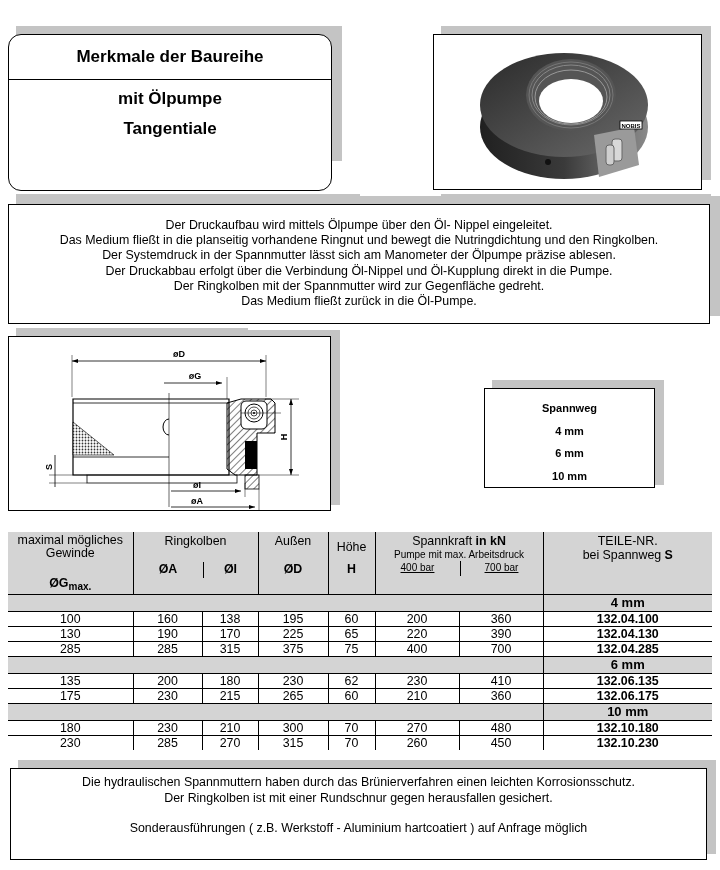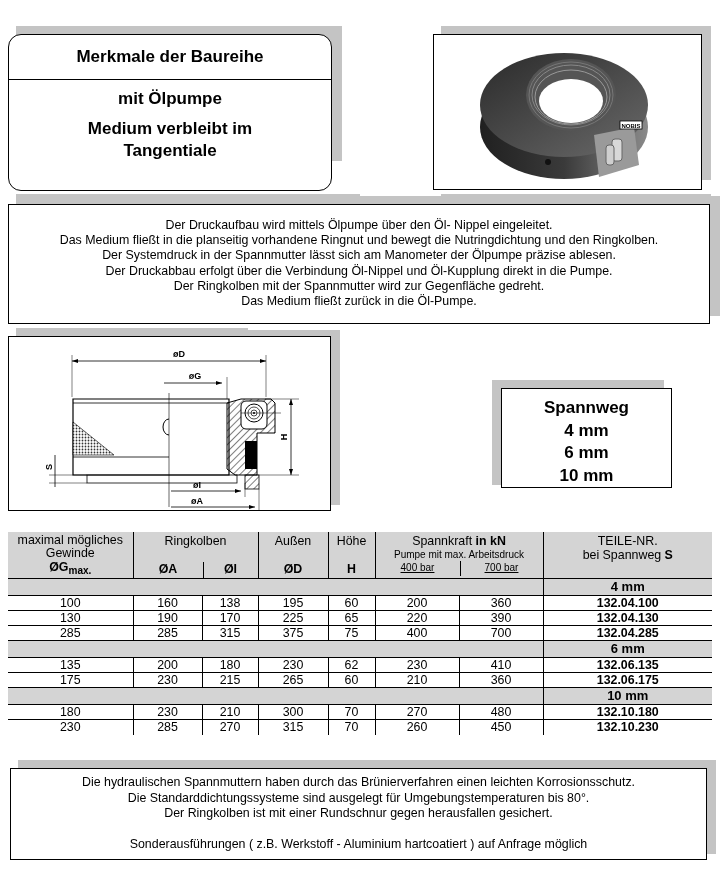"Medium verbleibt im" div { html: <div>Medium verbleibt im</div> -> none }
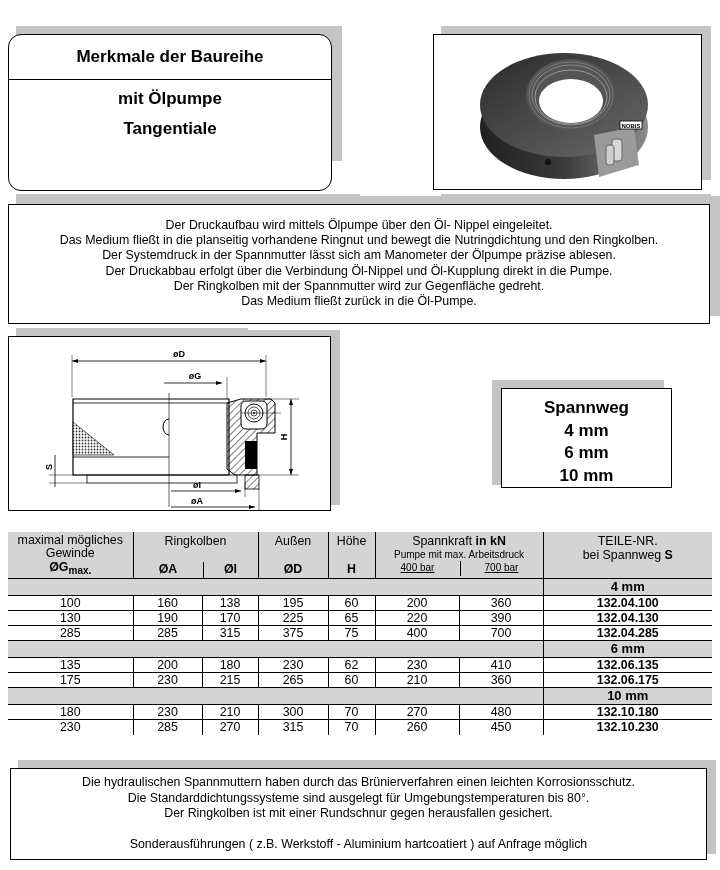"Spannweg" #spannweg { font-size: 17px -> 11px; left: 501px -> 484px }
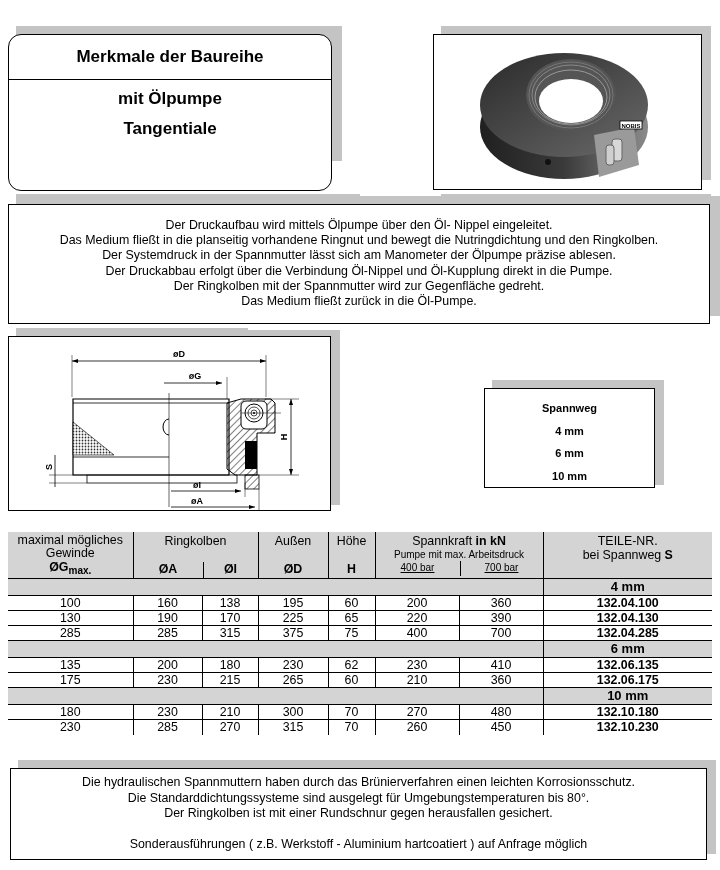"Höhe" div { padding-top: 2px -> 8px }
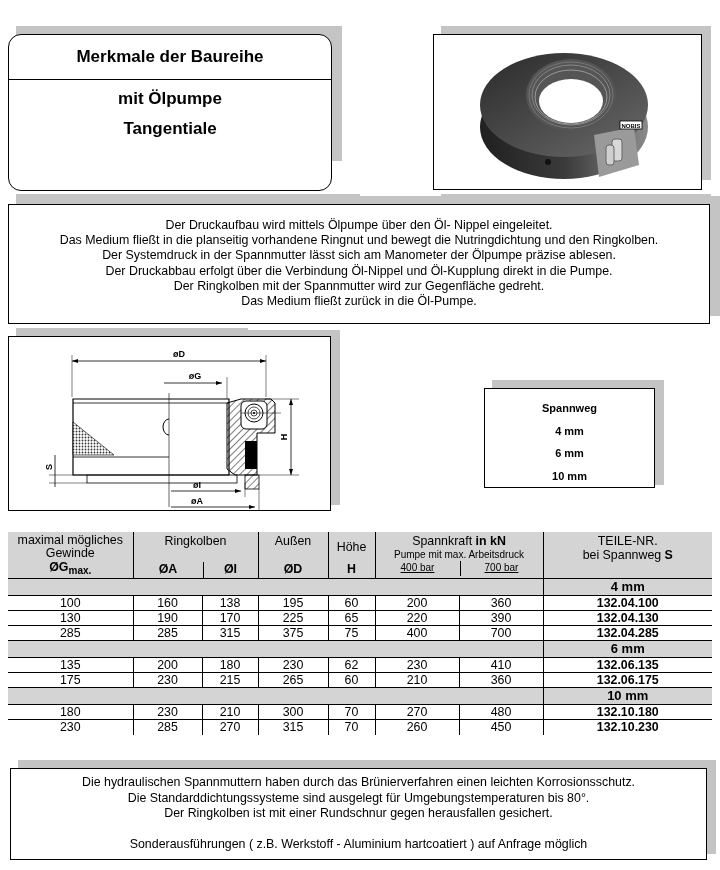"ØGmax." div.bold { margin-top: 2px -> 18px }
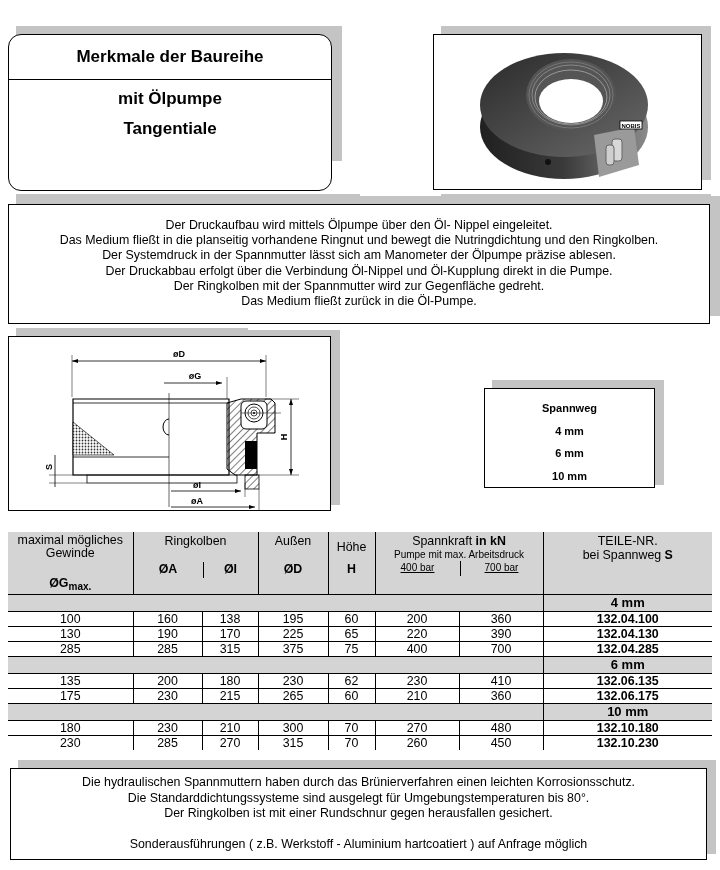"Die Standarddichtungssysteme sind" div { html: <div>Die Standarddichtungssysteme sind ausgelegt für Umgebungstemperaturen bis 80°.</div> -> none }
